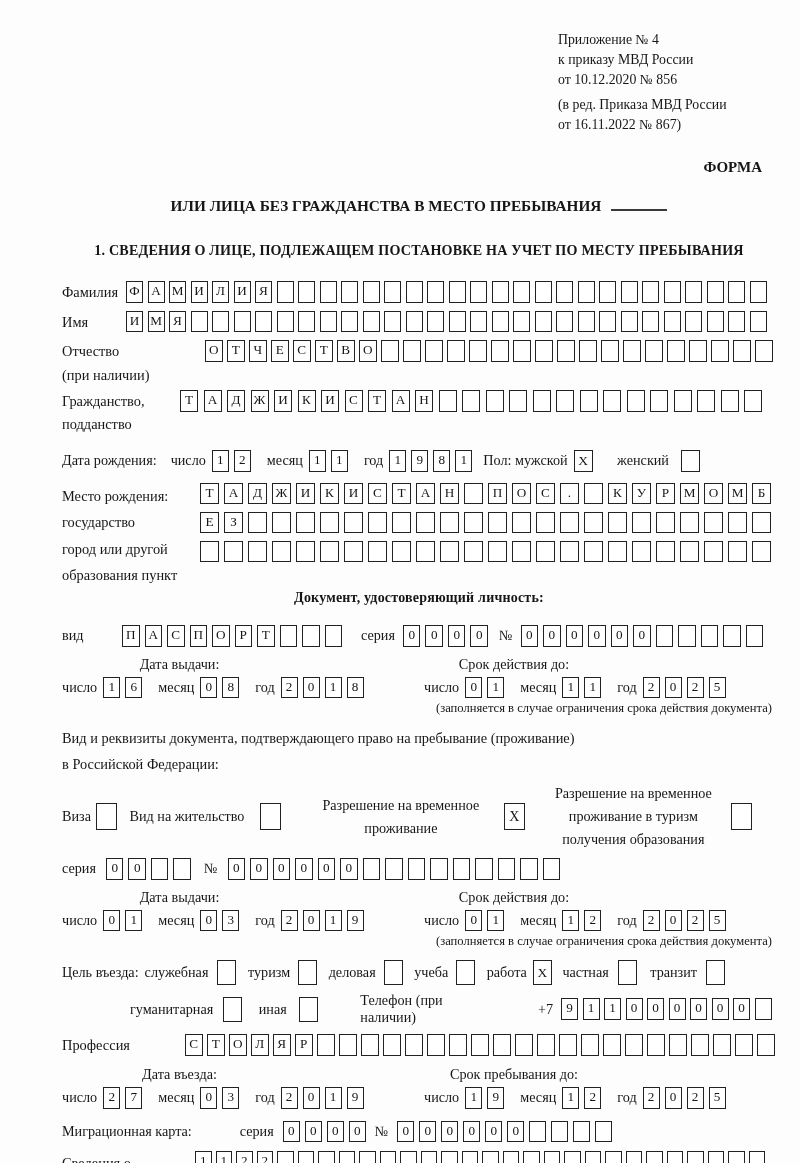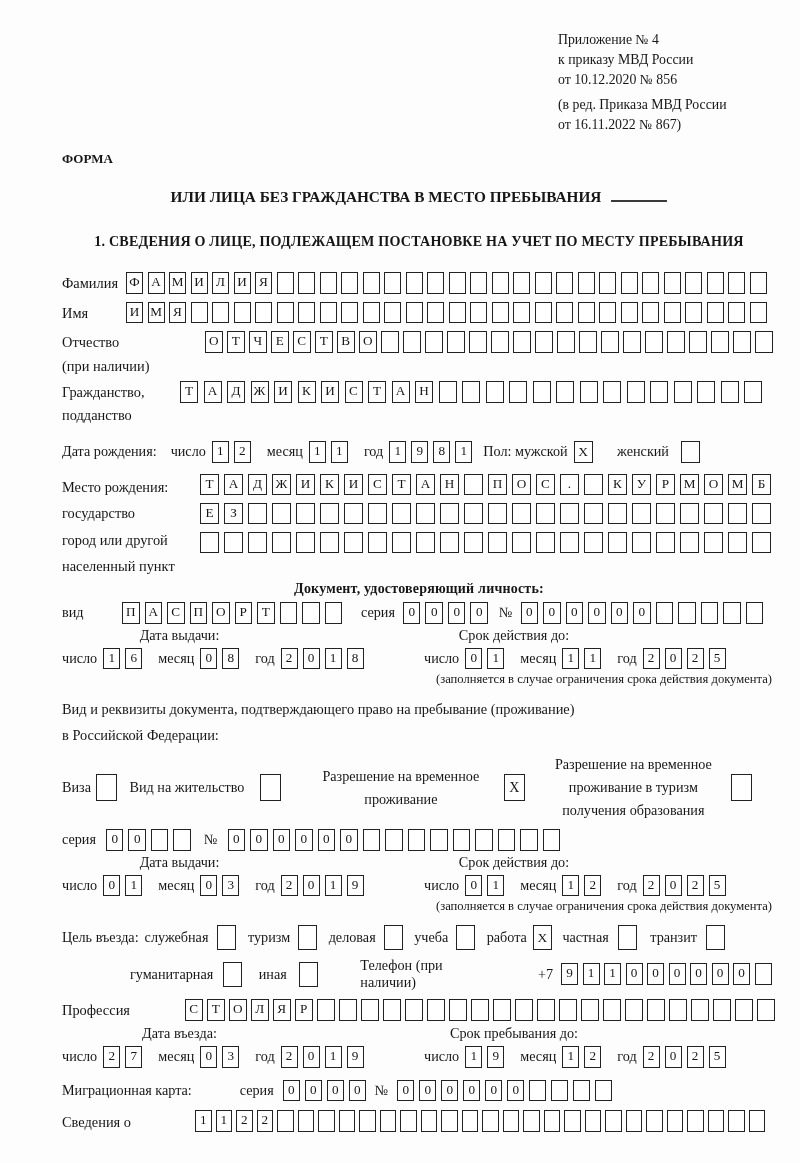"ФОРМА" .forma { font-size: 13px -> 15px; margin-top: 16px -> 24px; text-align: left -> right }
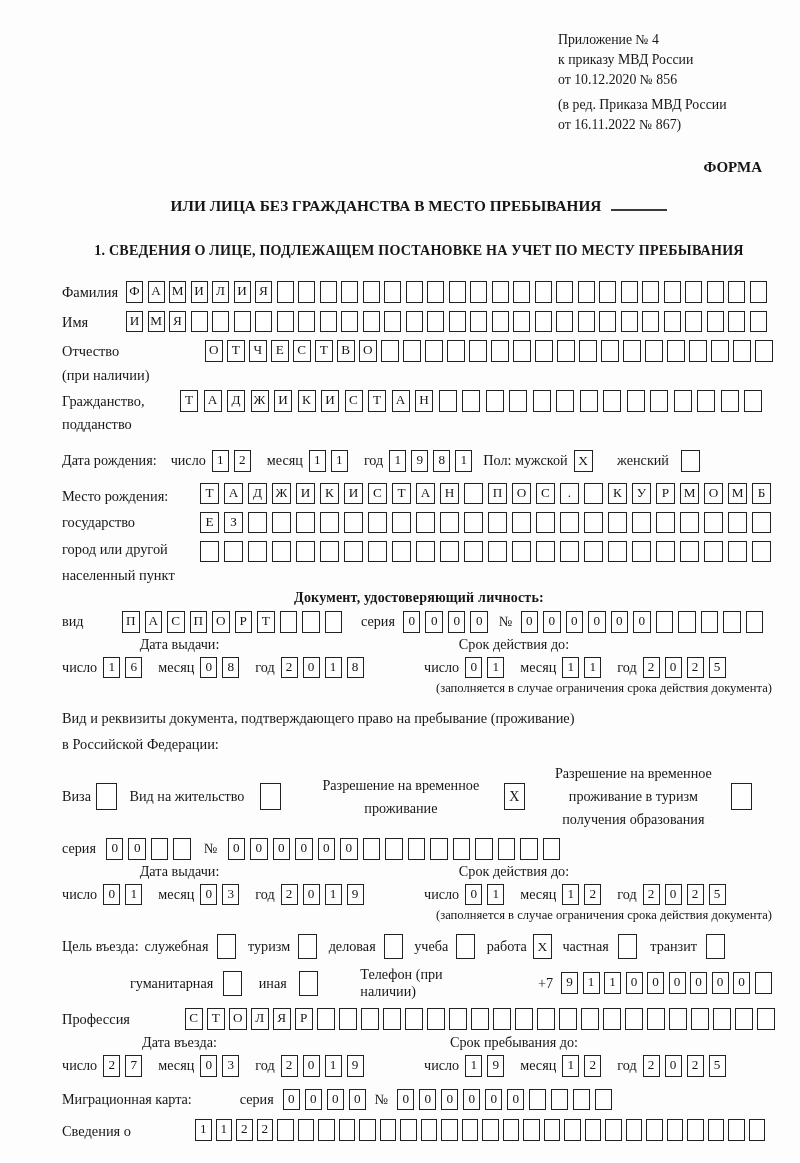"населенный пункт" div { text: населенный -> образования }
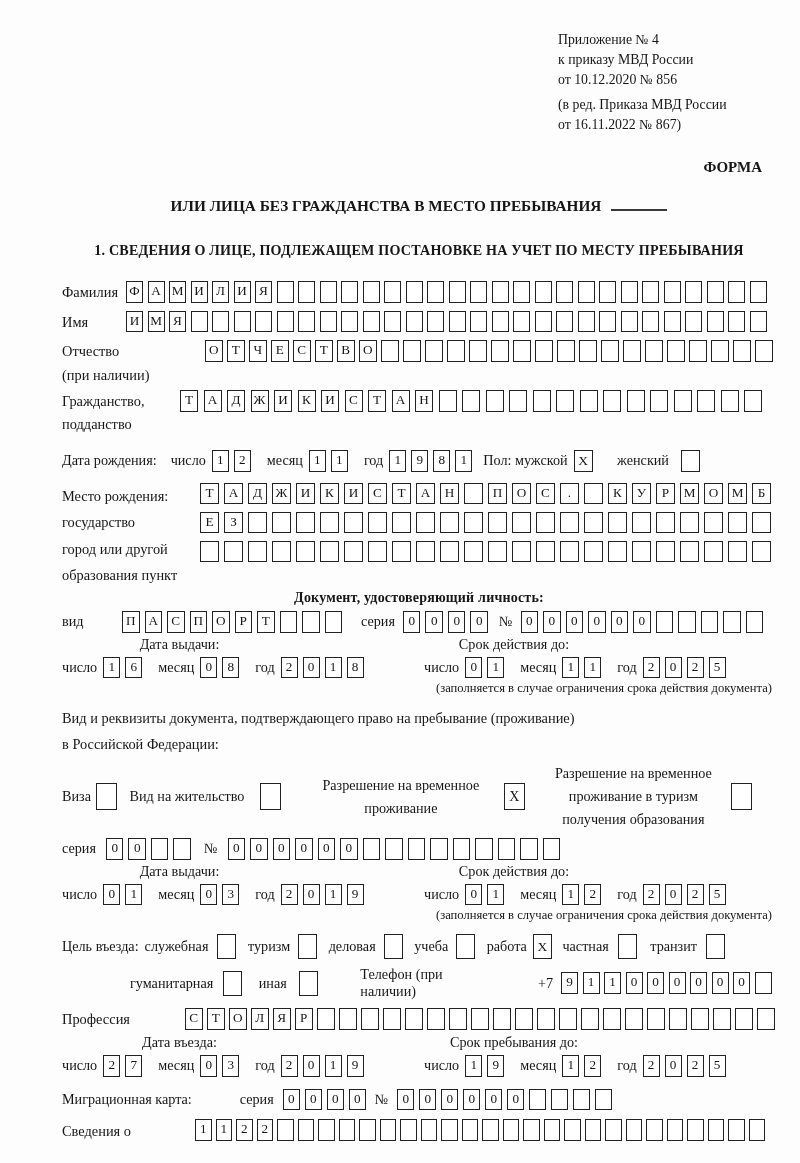"вид" div.inline { margin-top: 5px -> 19px }
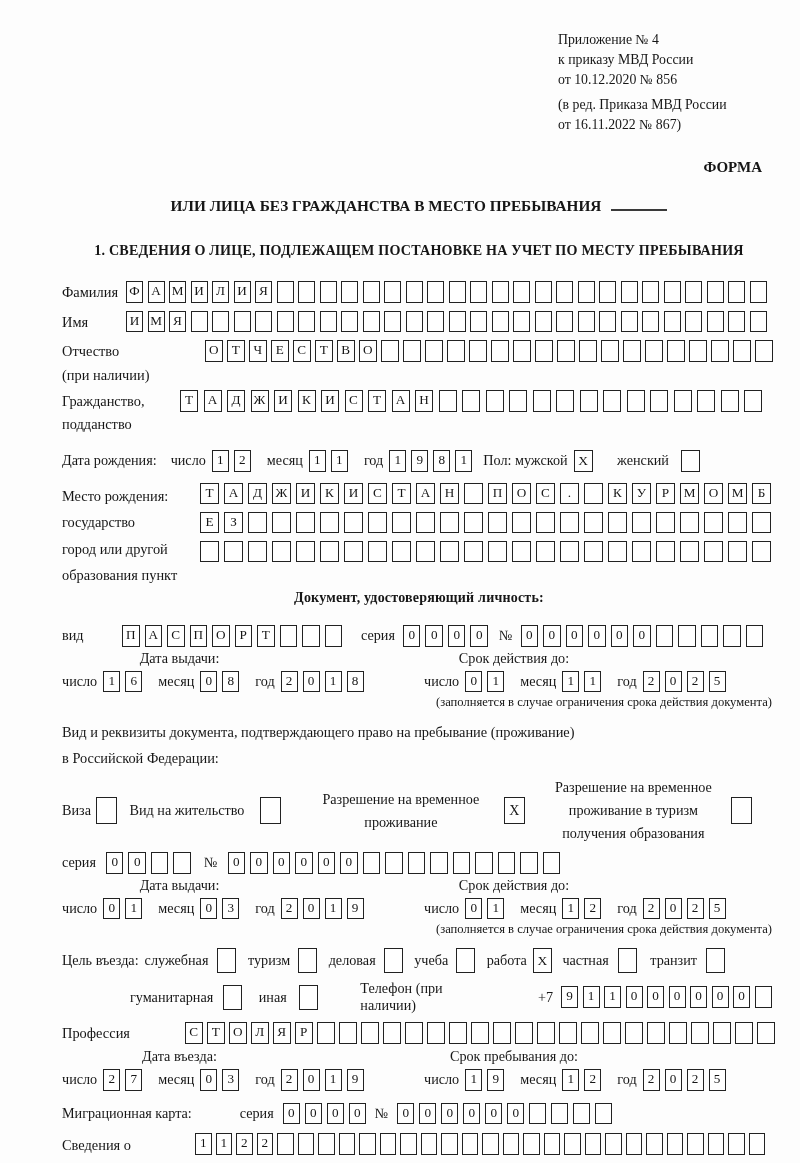"Дата выдачи:" .dhead { margin-top: 3px -> 9px }
